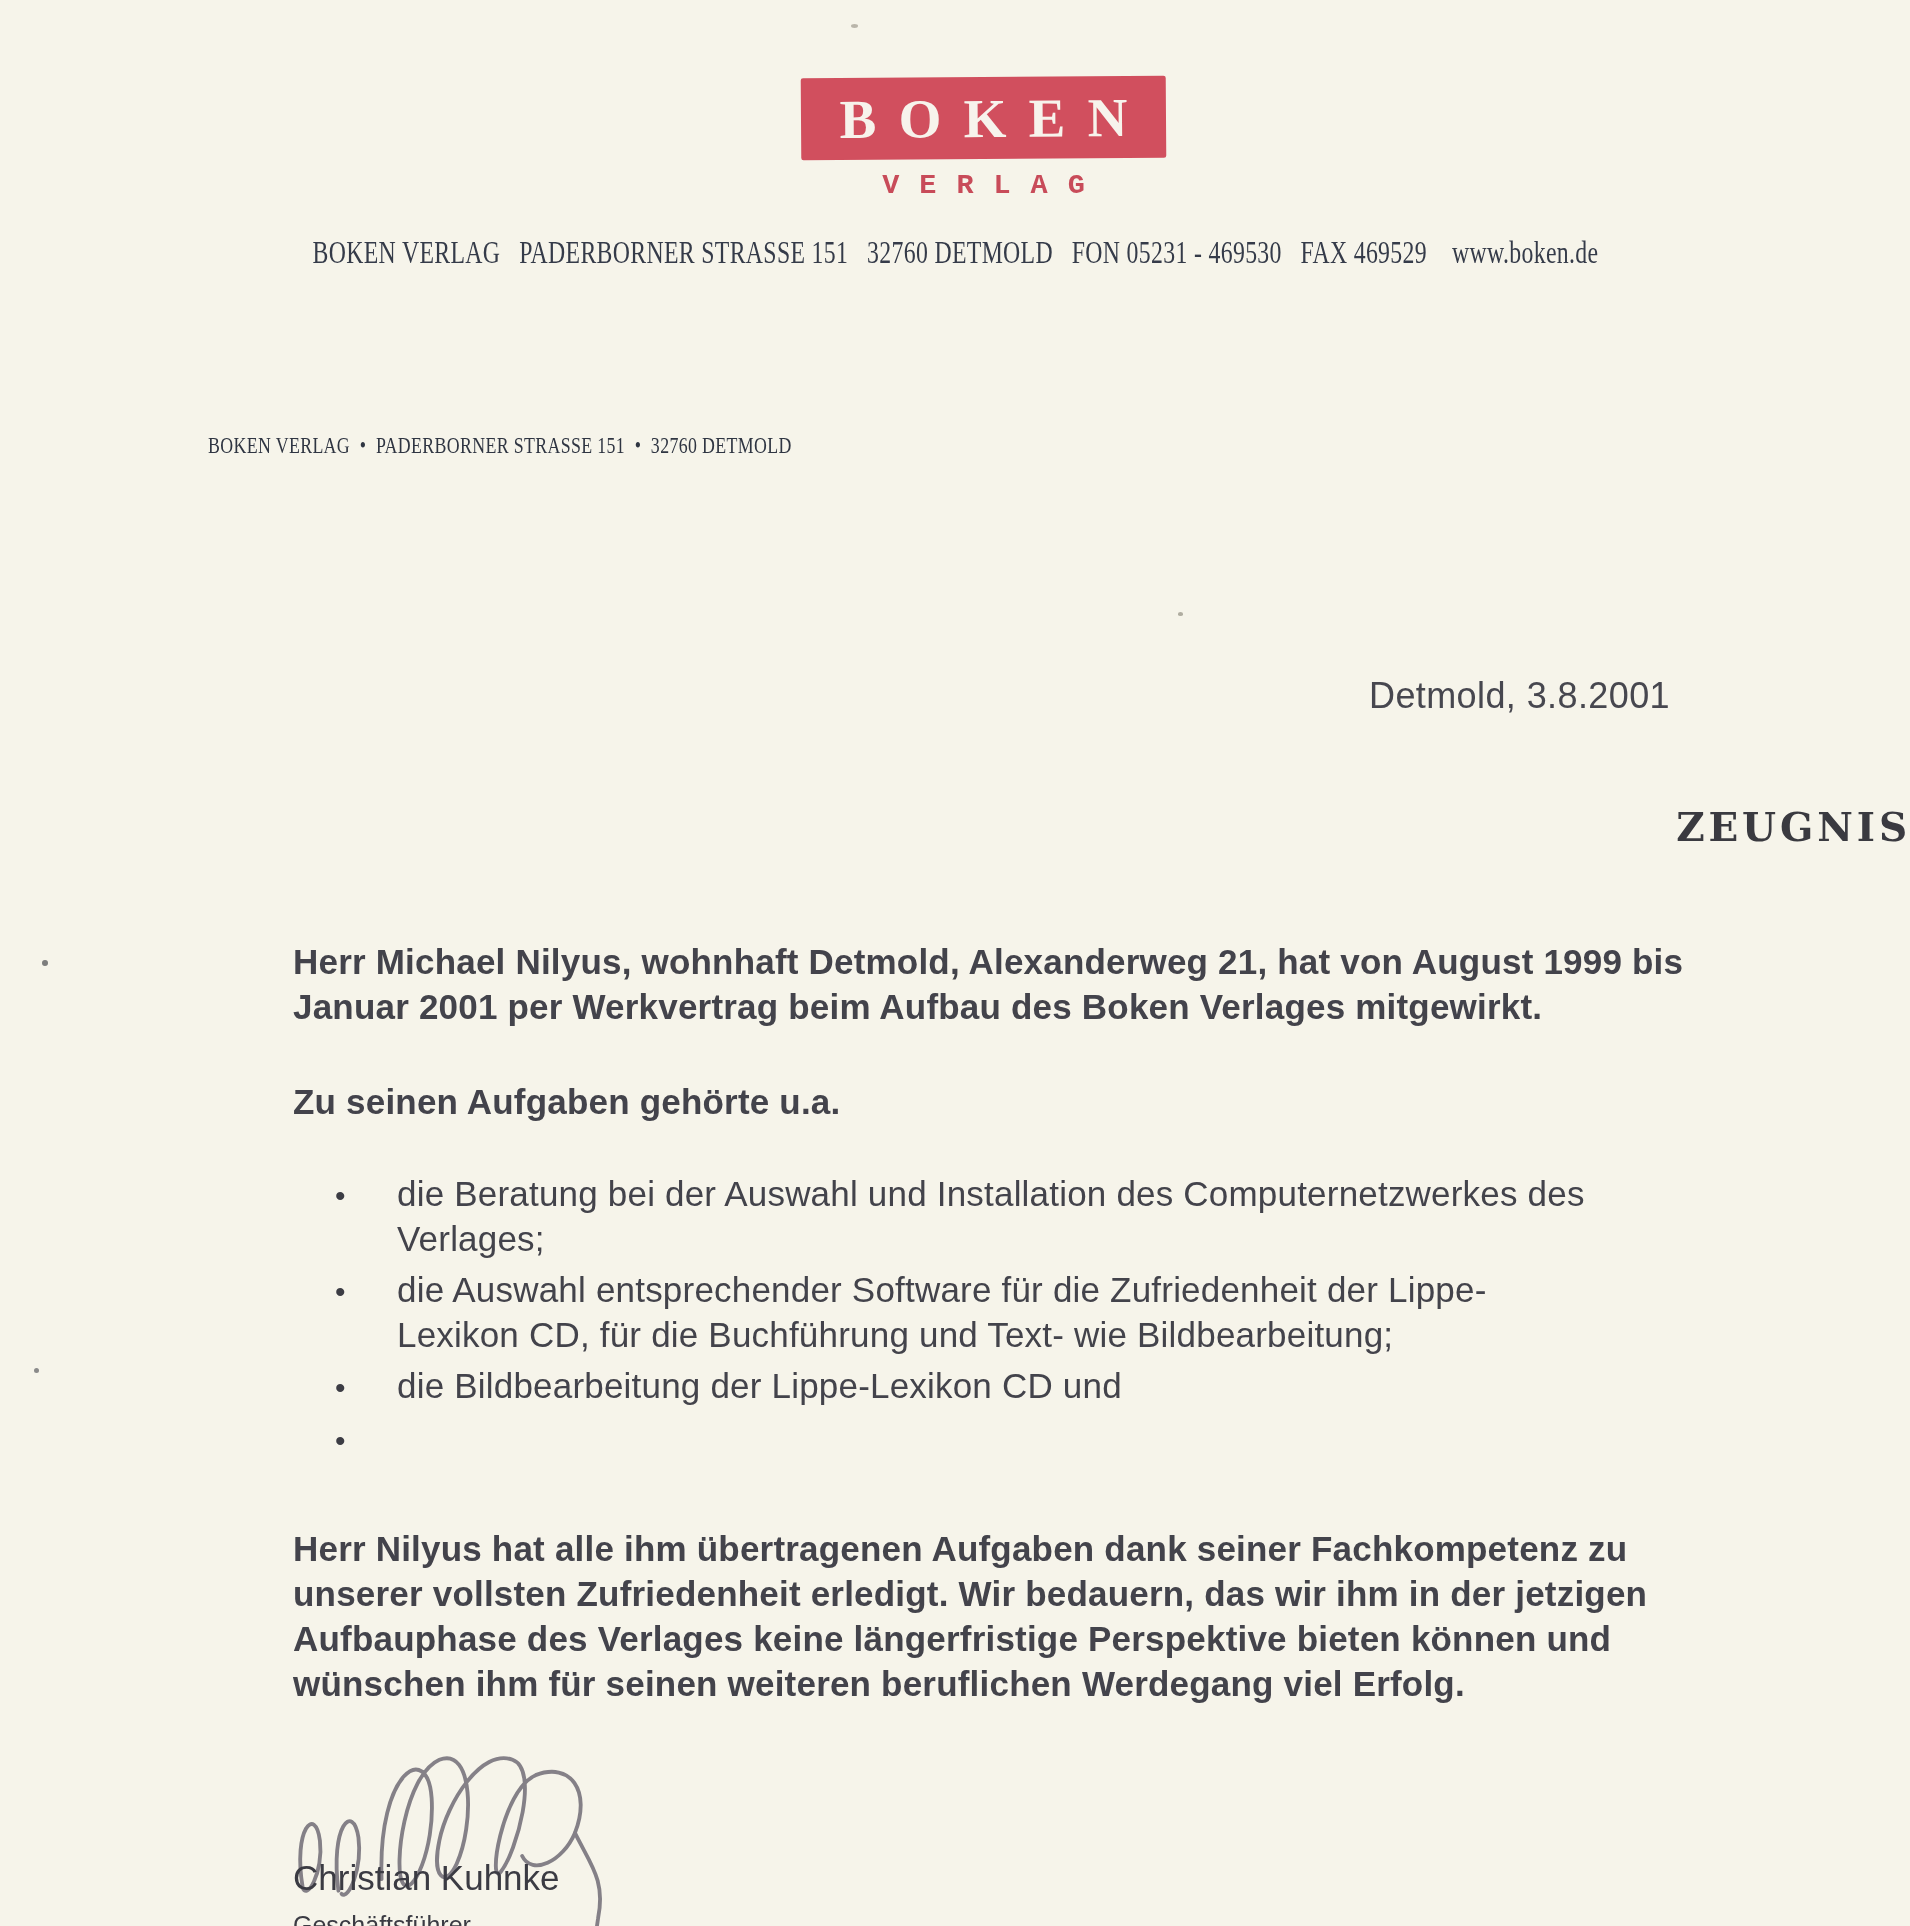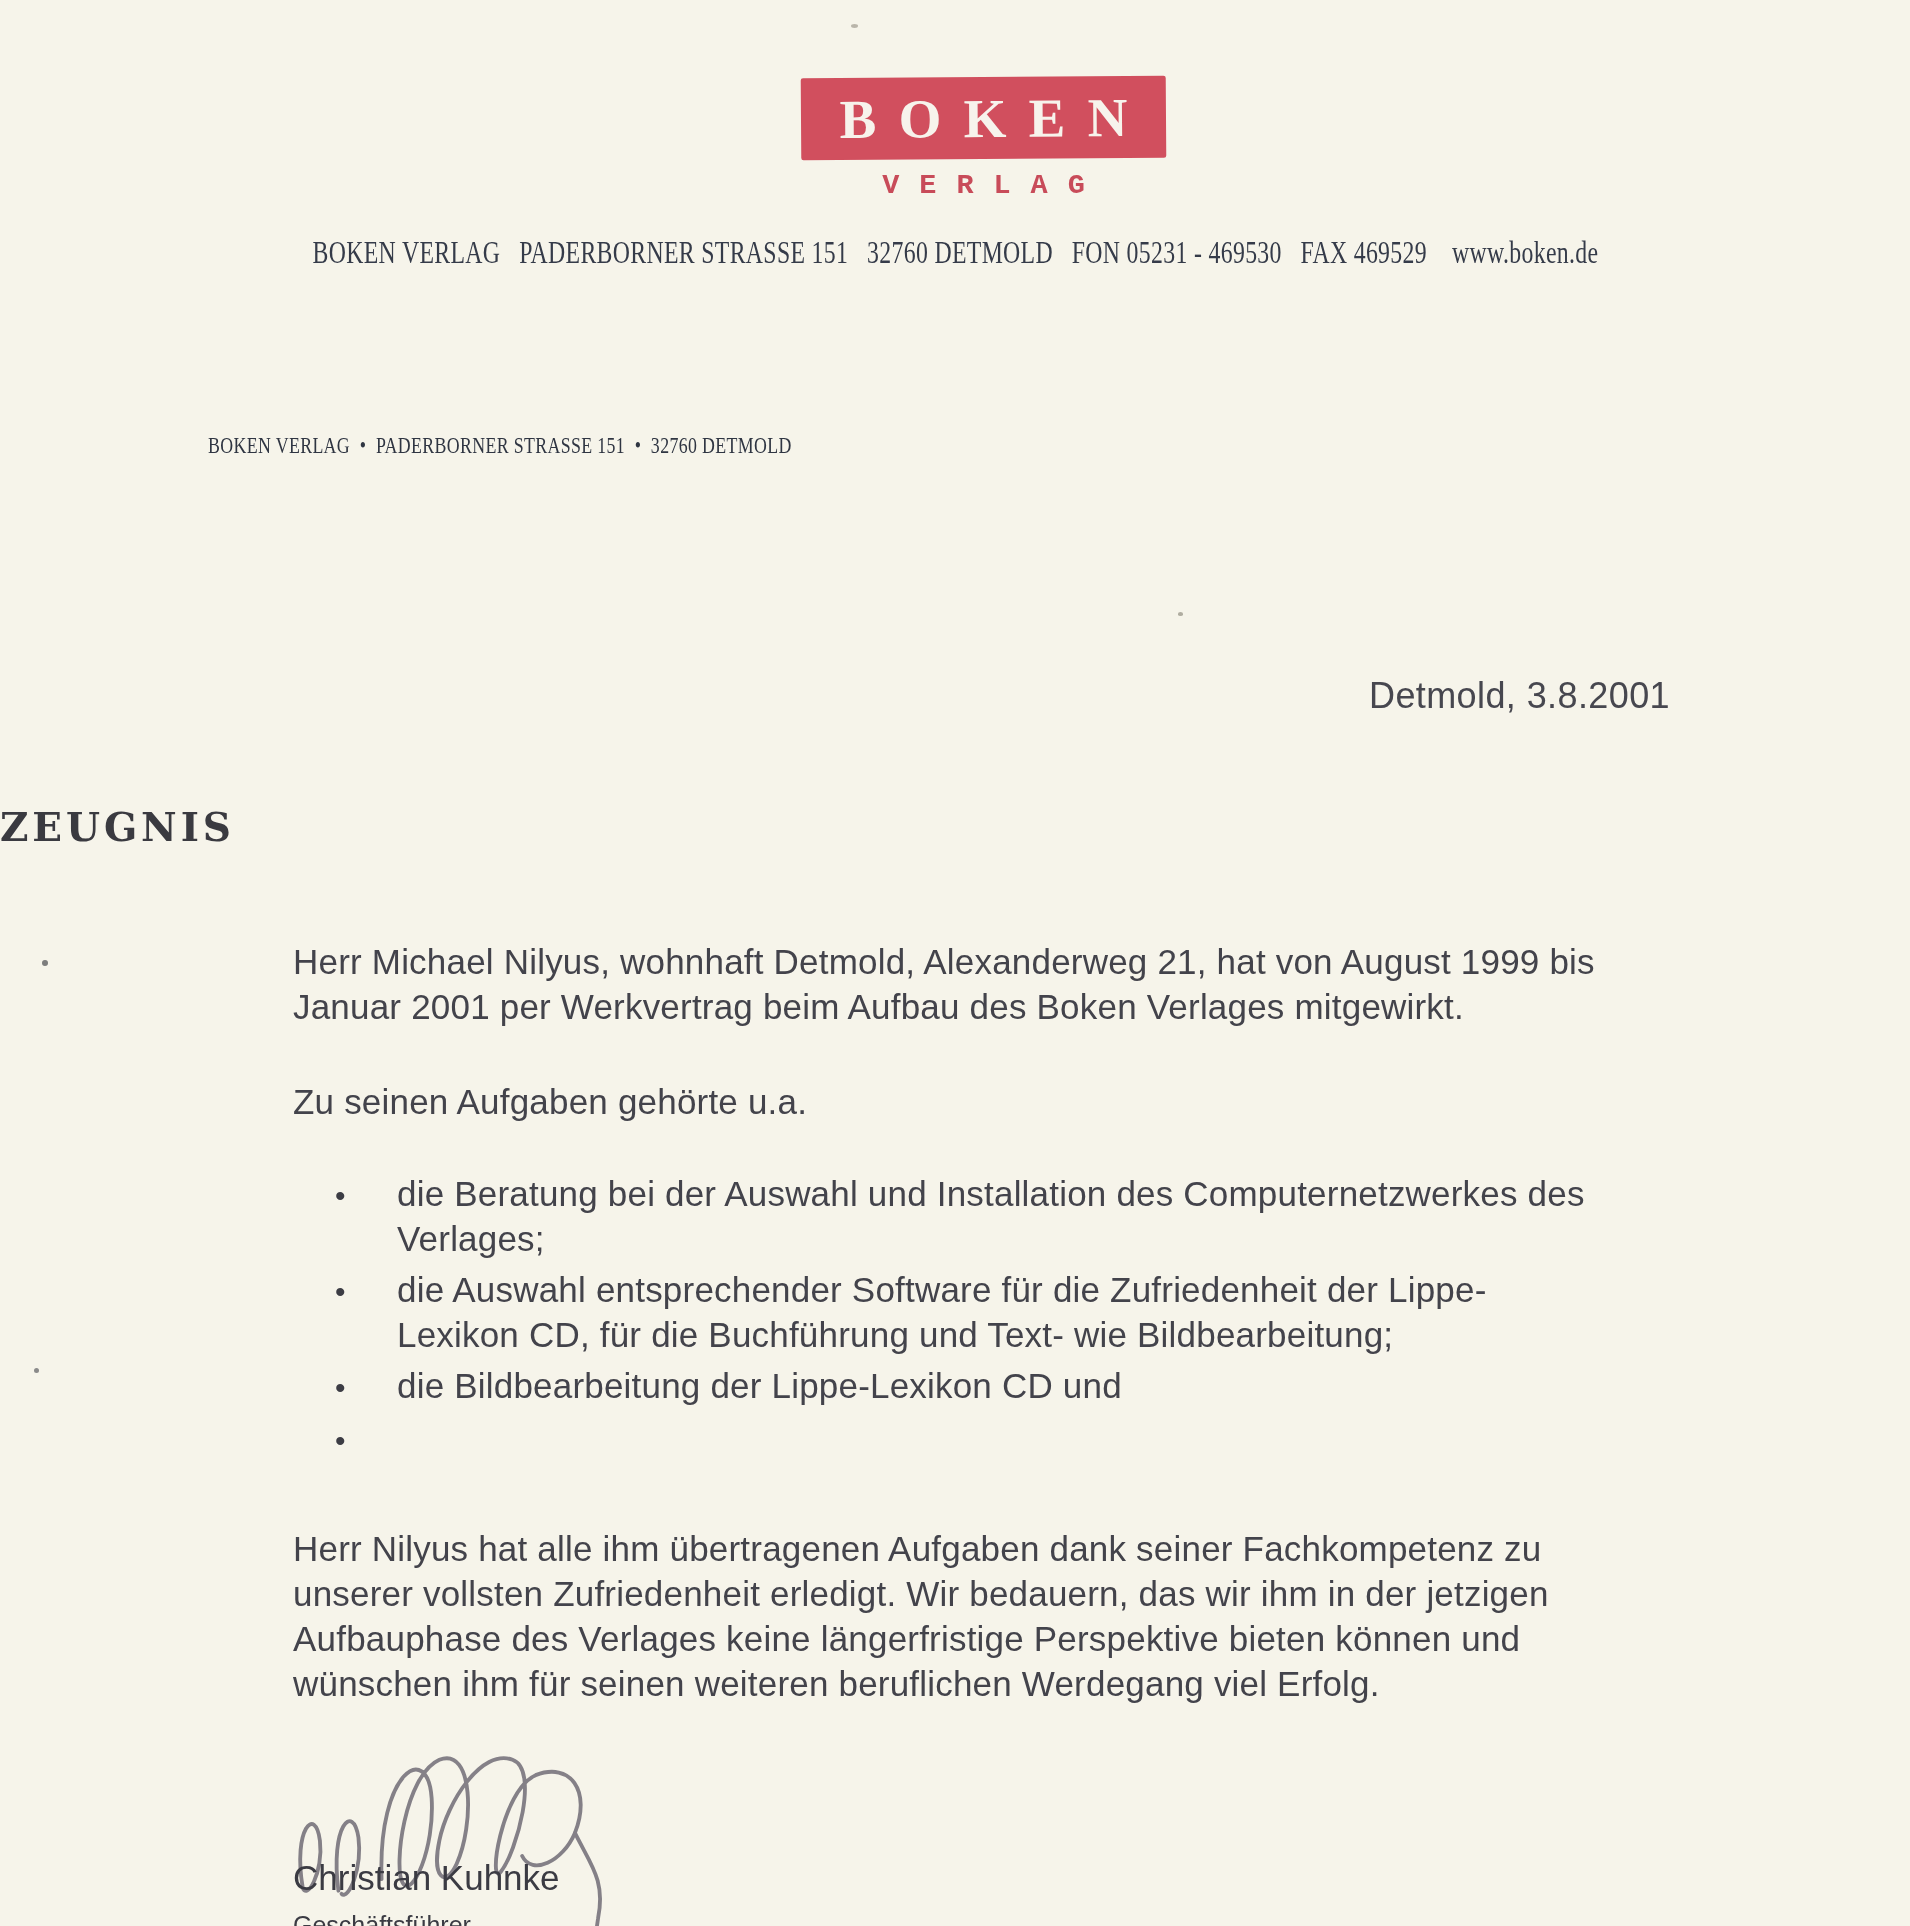"ZEUGNIS" .doc-title { text-align: left -> right }
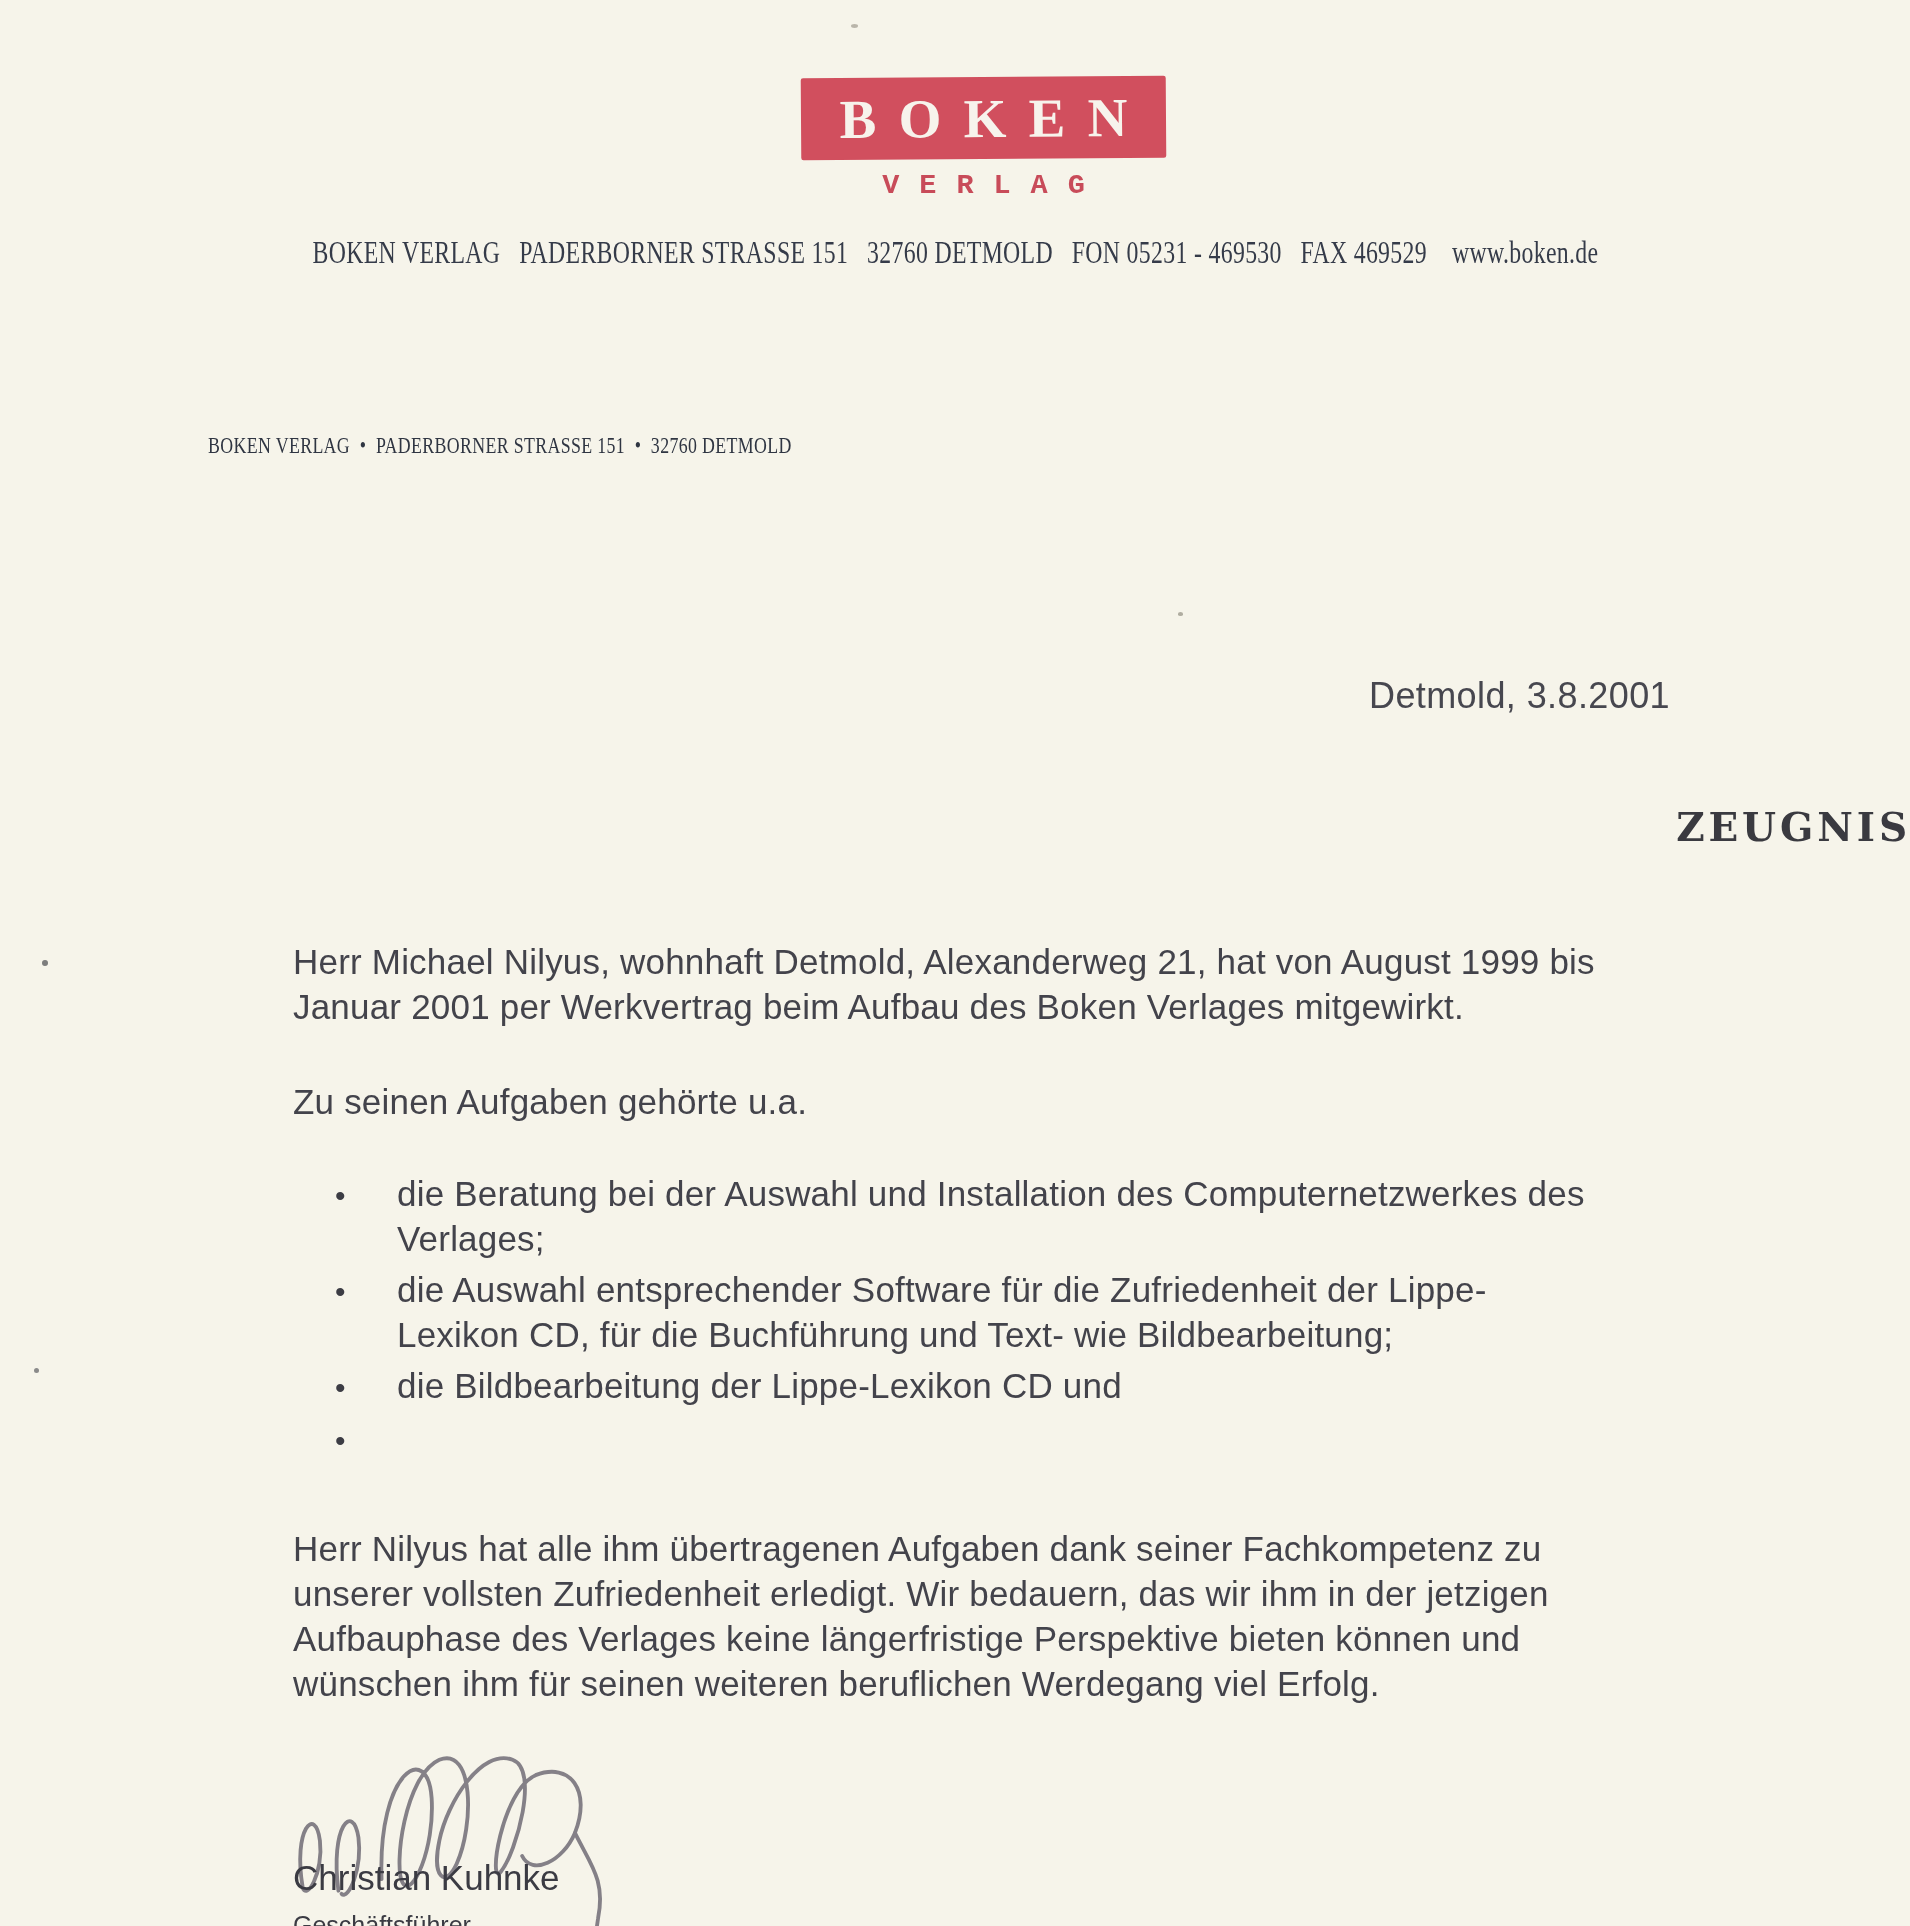"Herr Michael Nilyus, wohnhaft Detmold," .body-text { font-weight: none -> bold }
